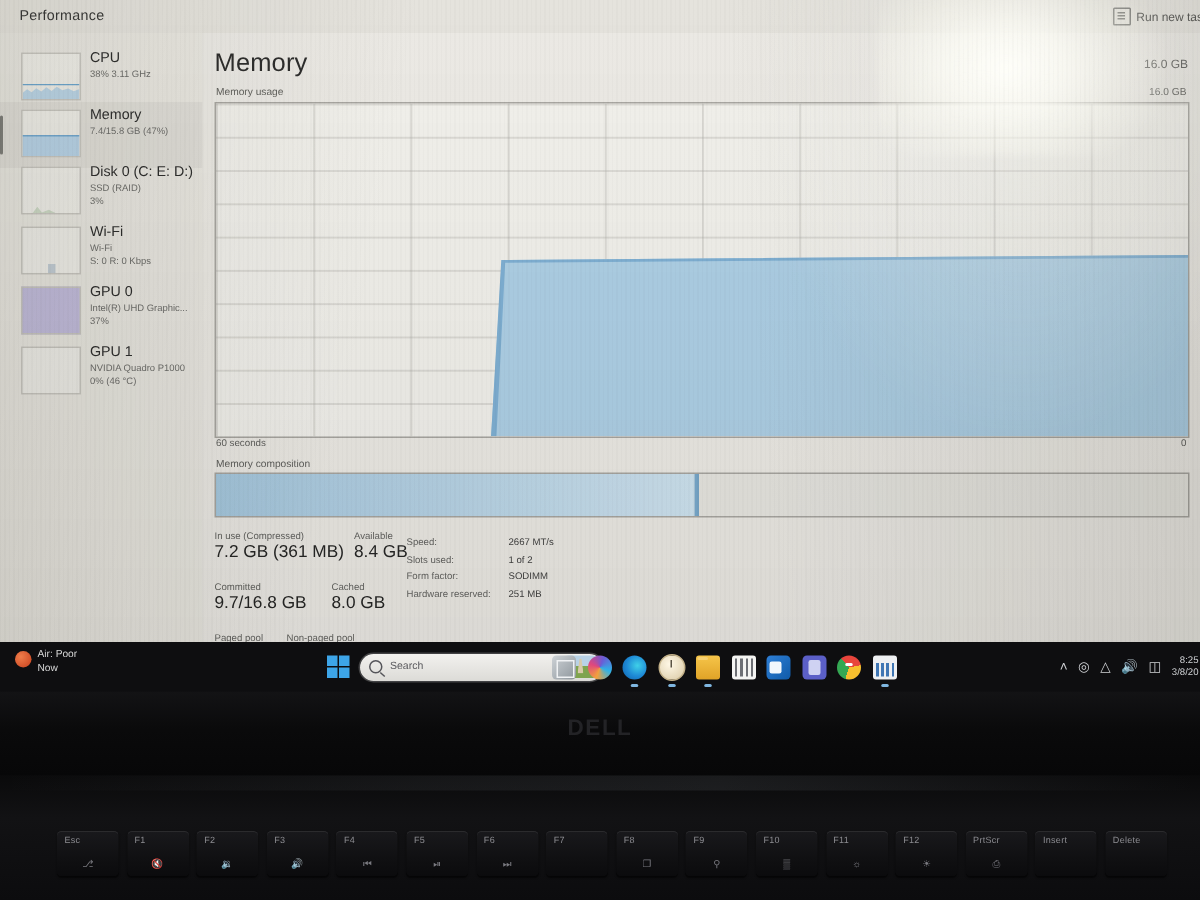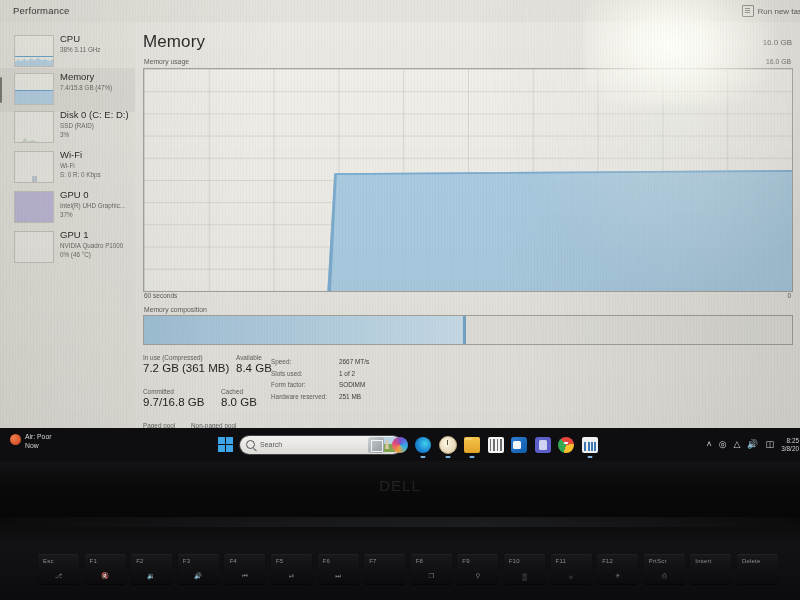"DELL" .dell { font-weight: normal -> bold }
